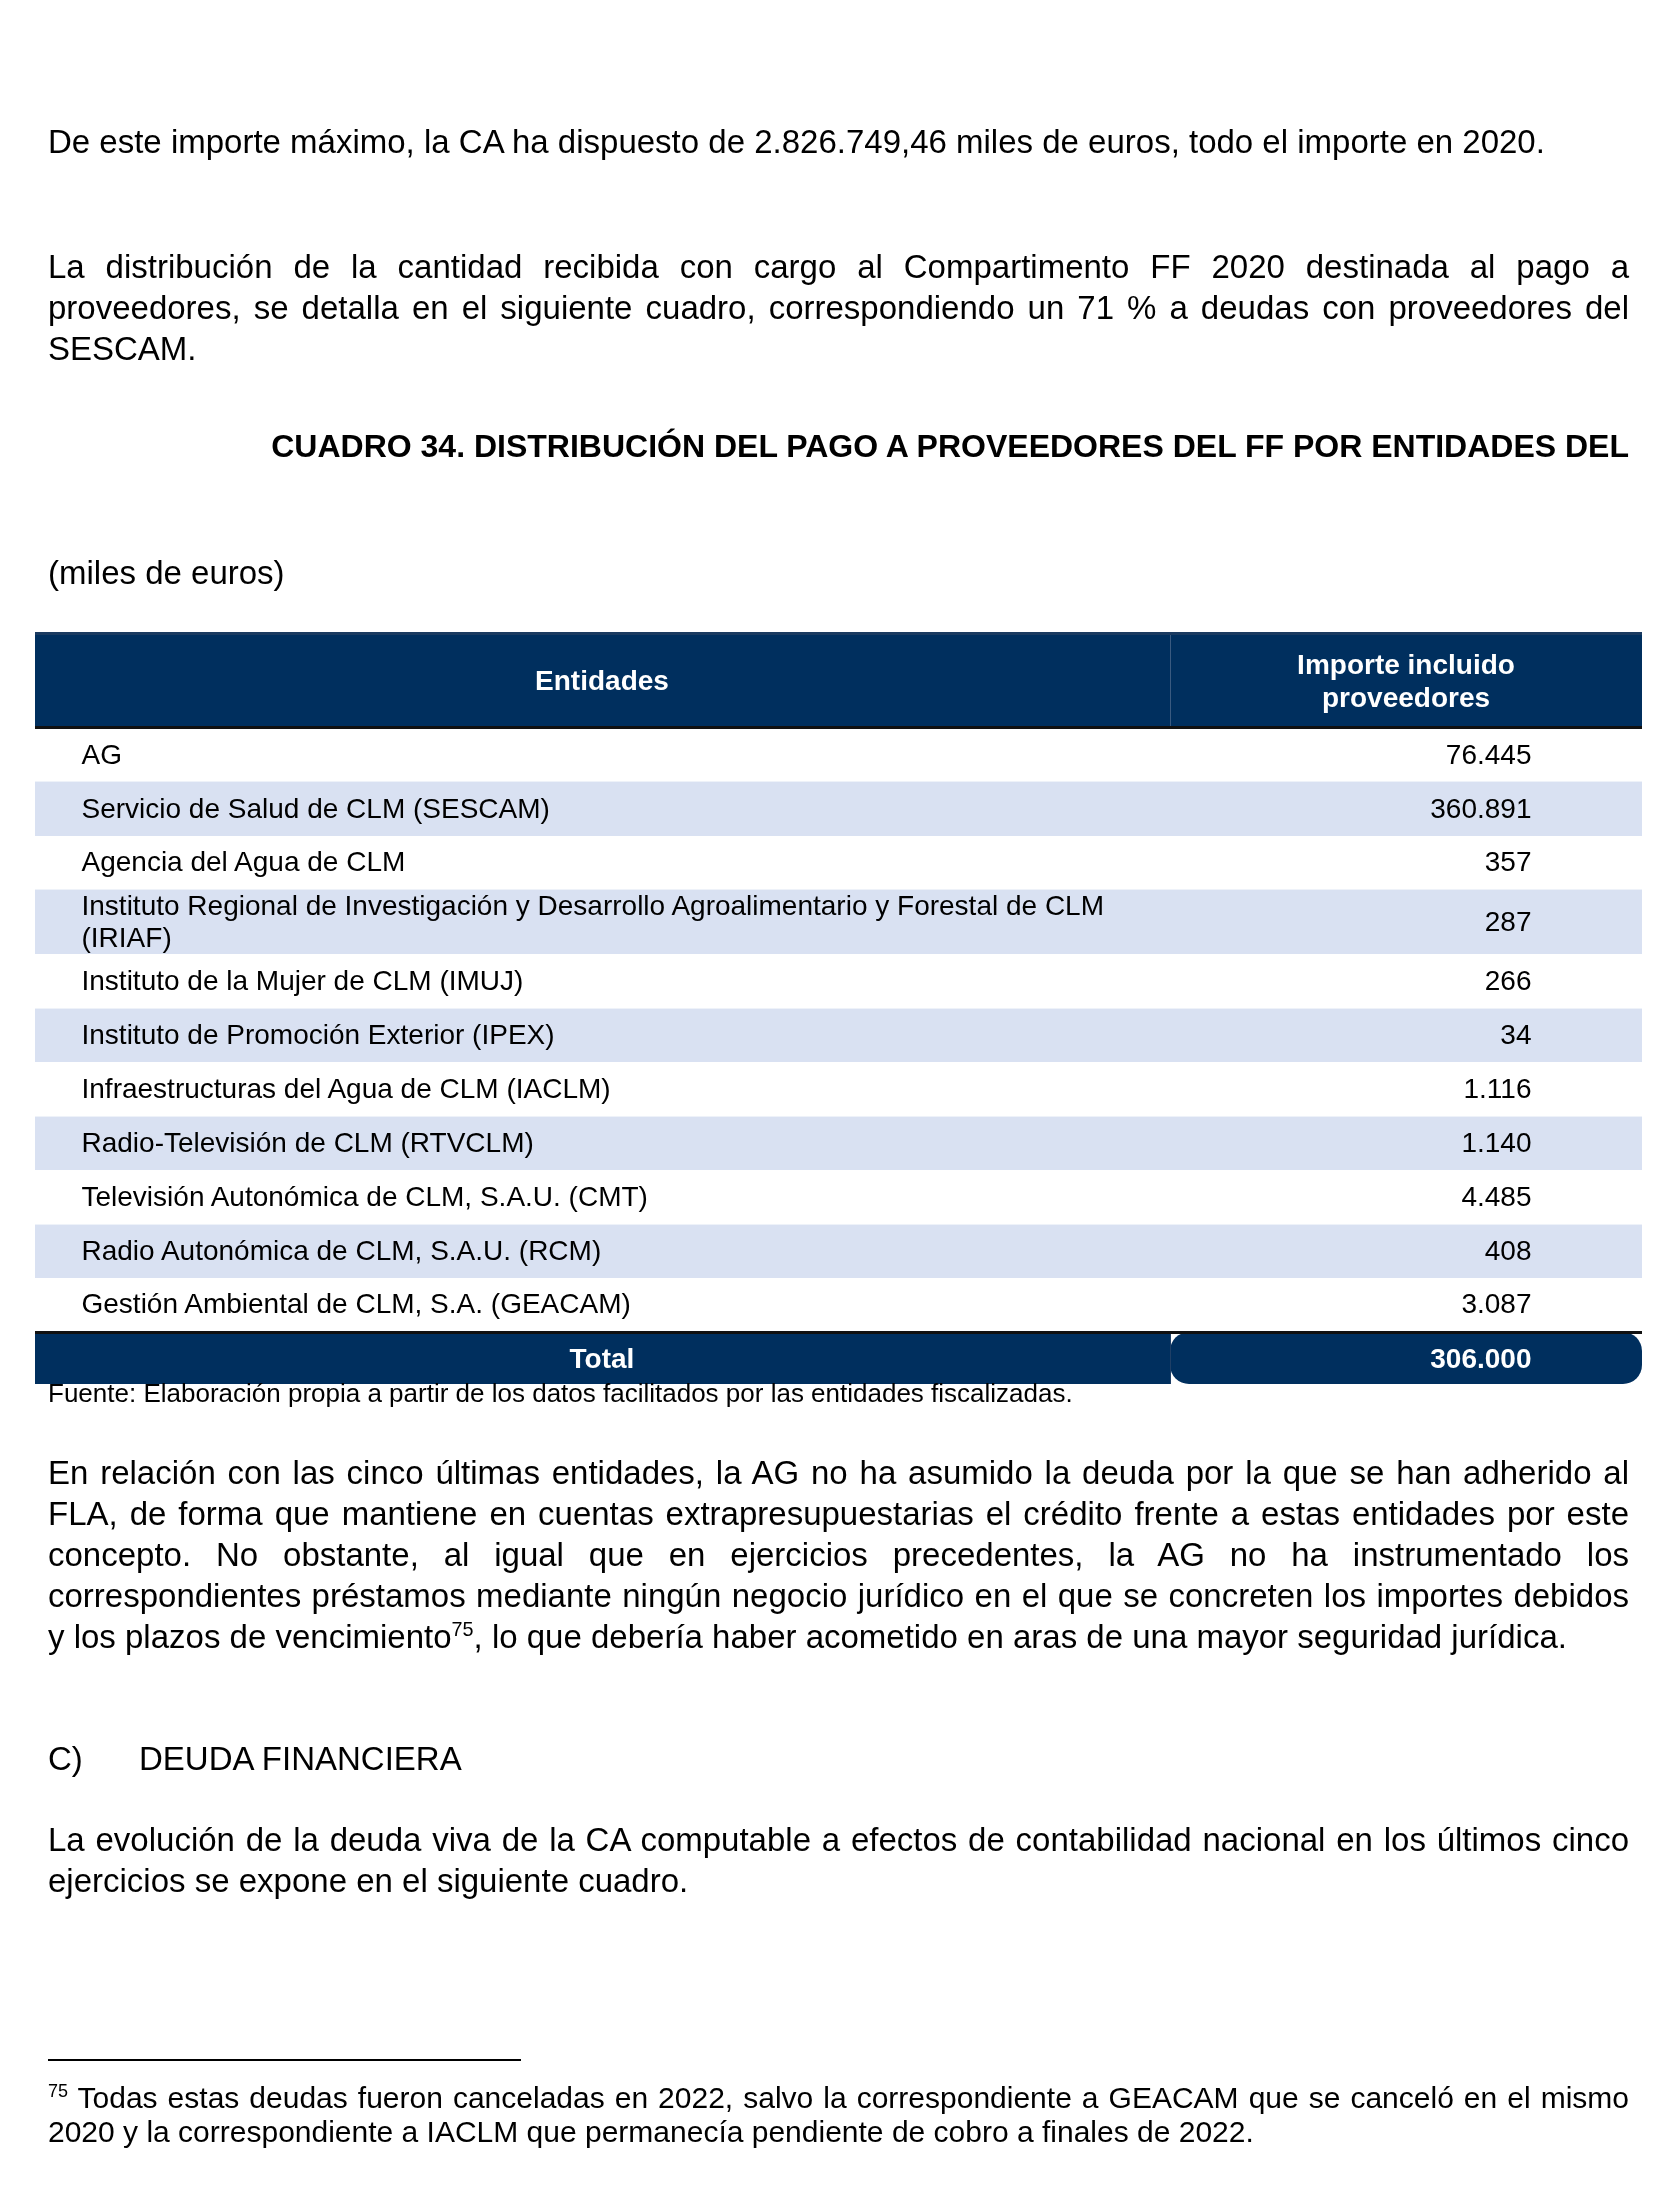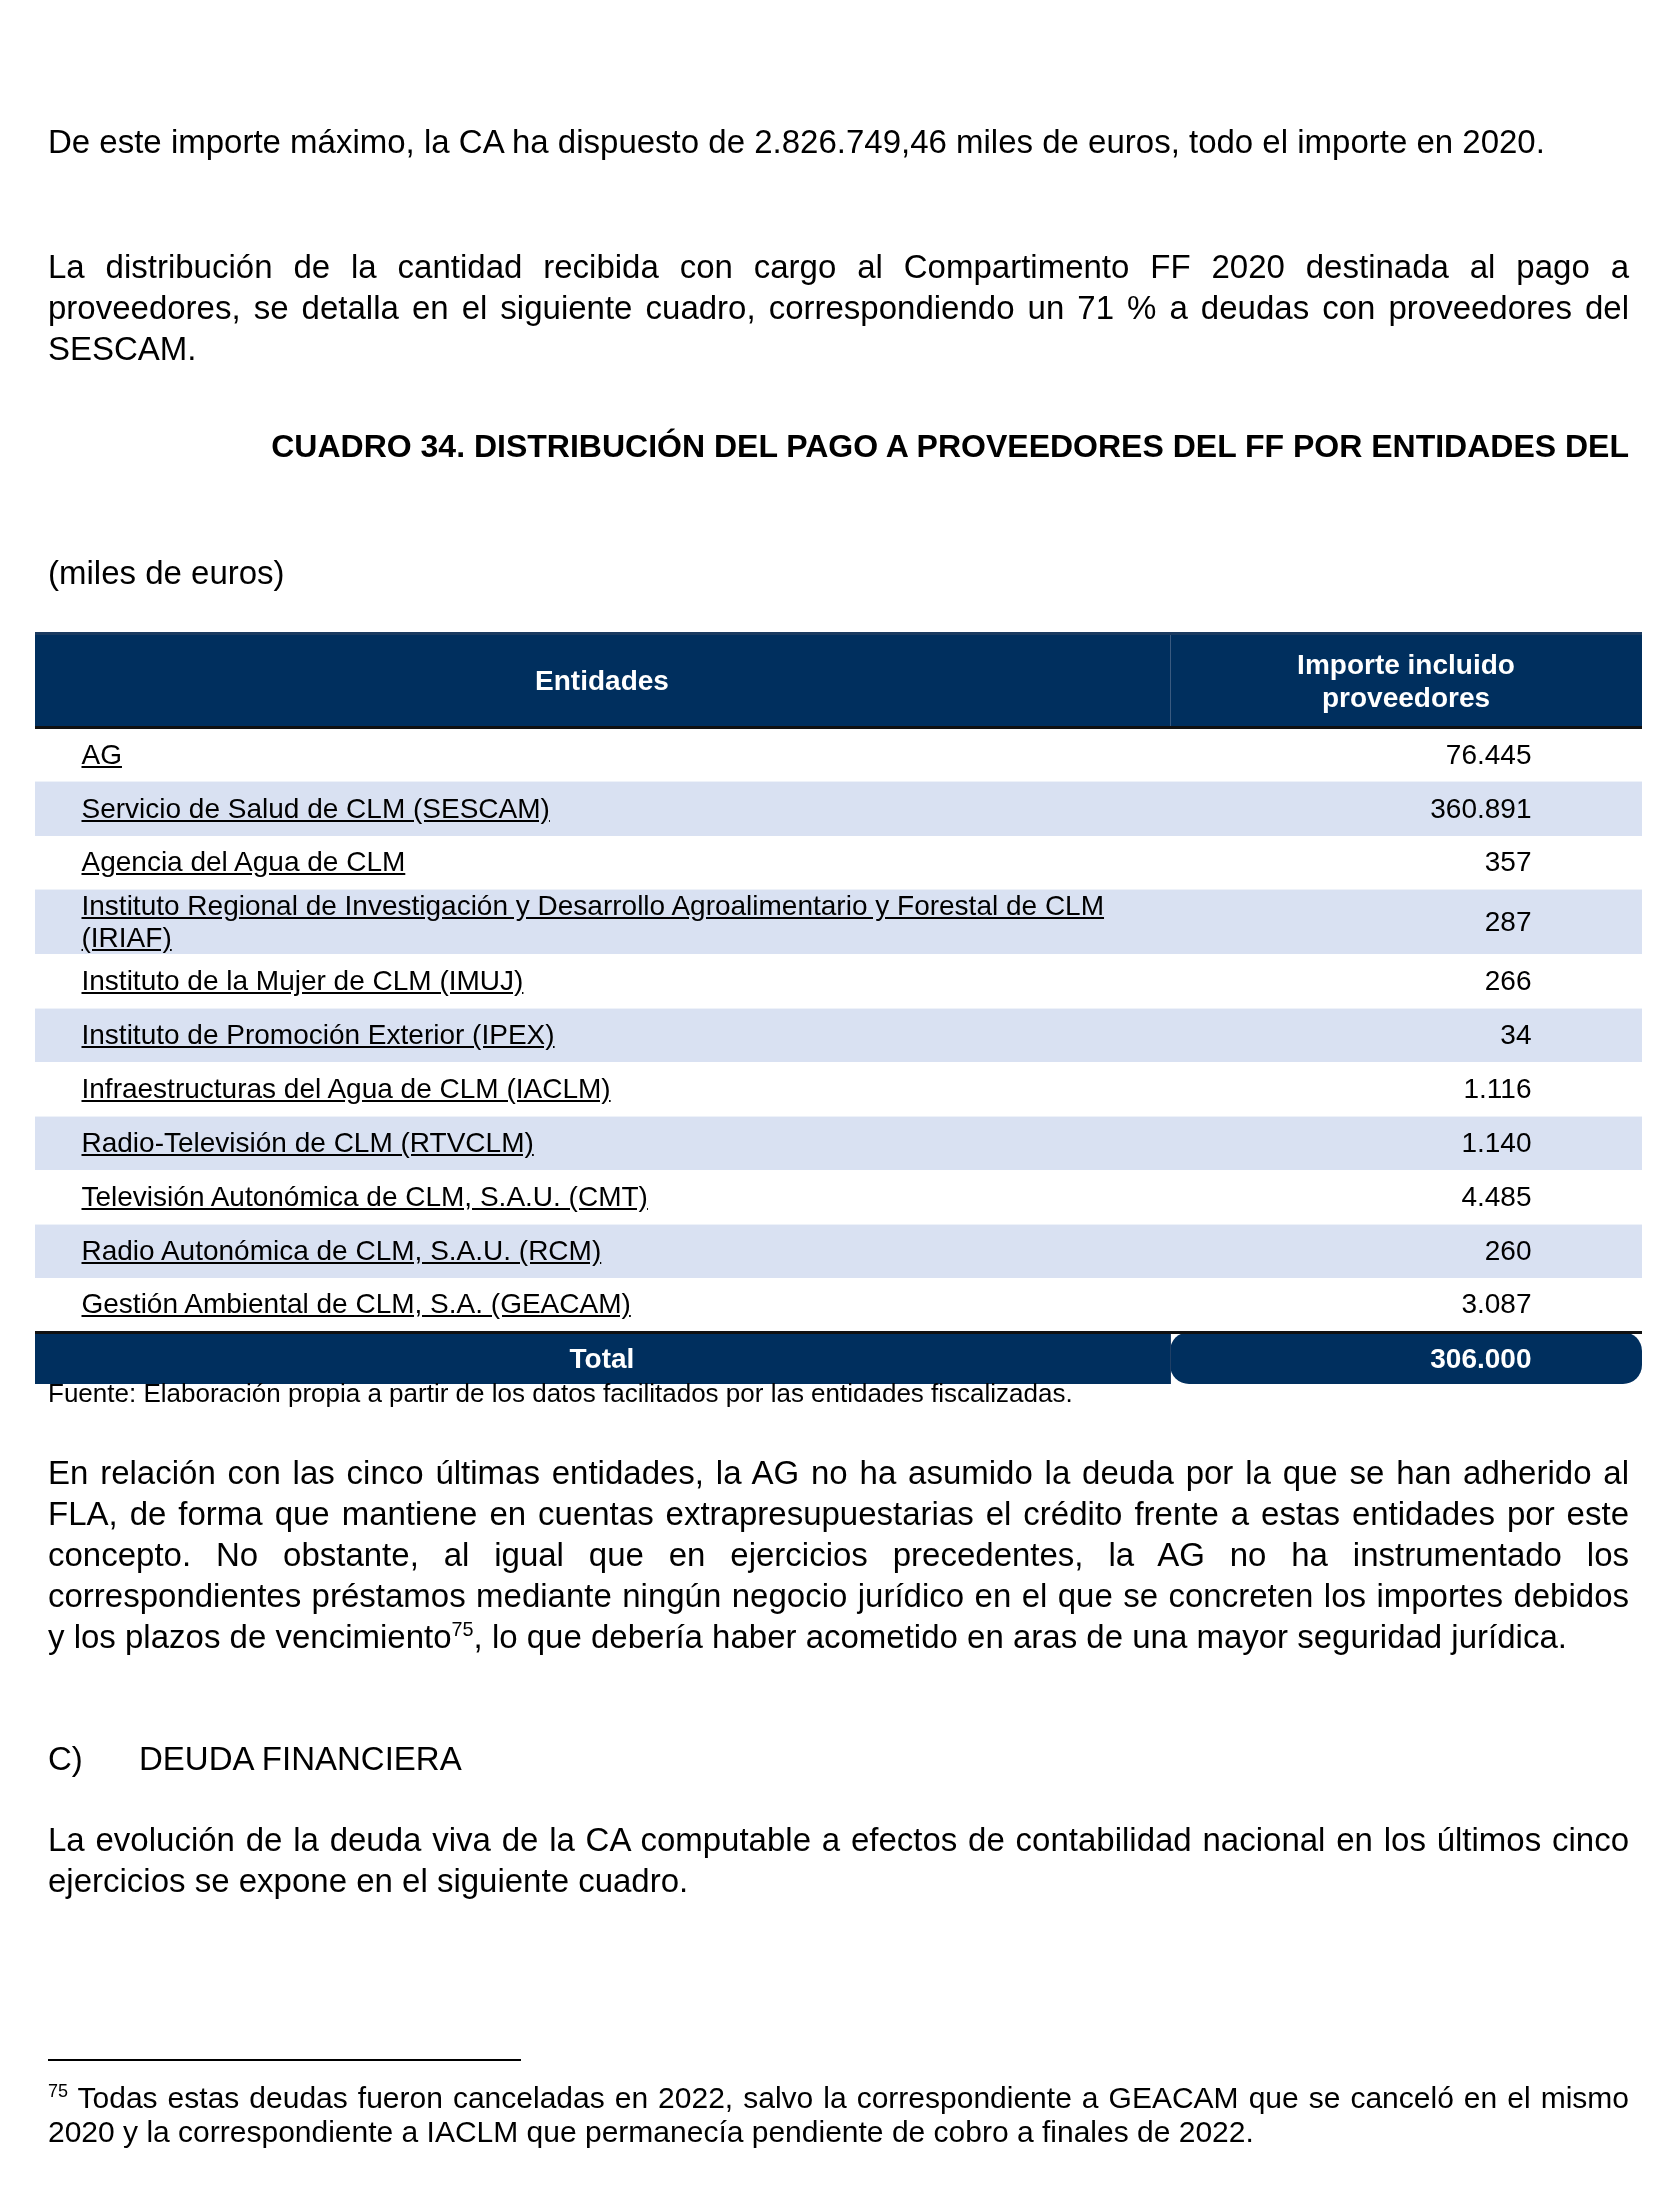"AG" .tbl td.name { text-decoration: underline -> none }
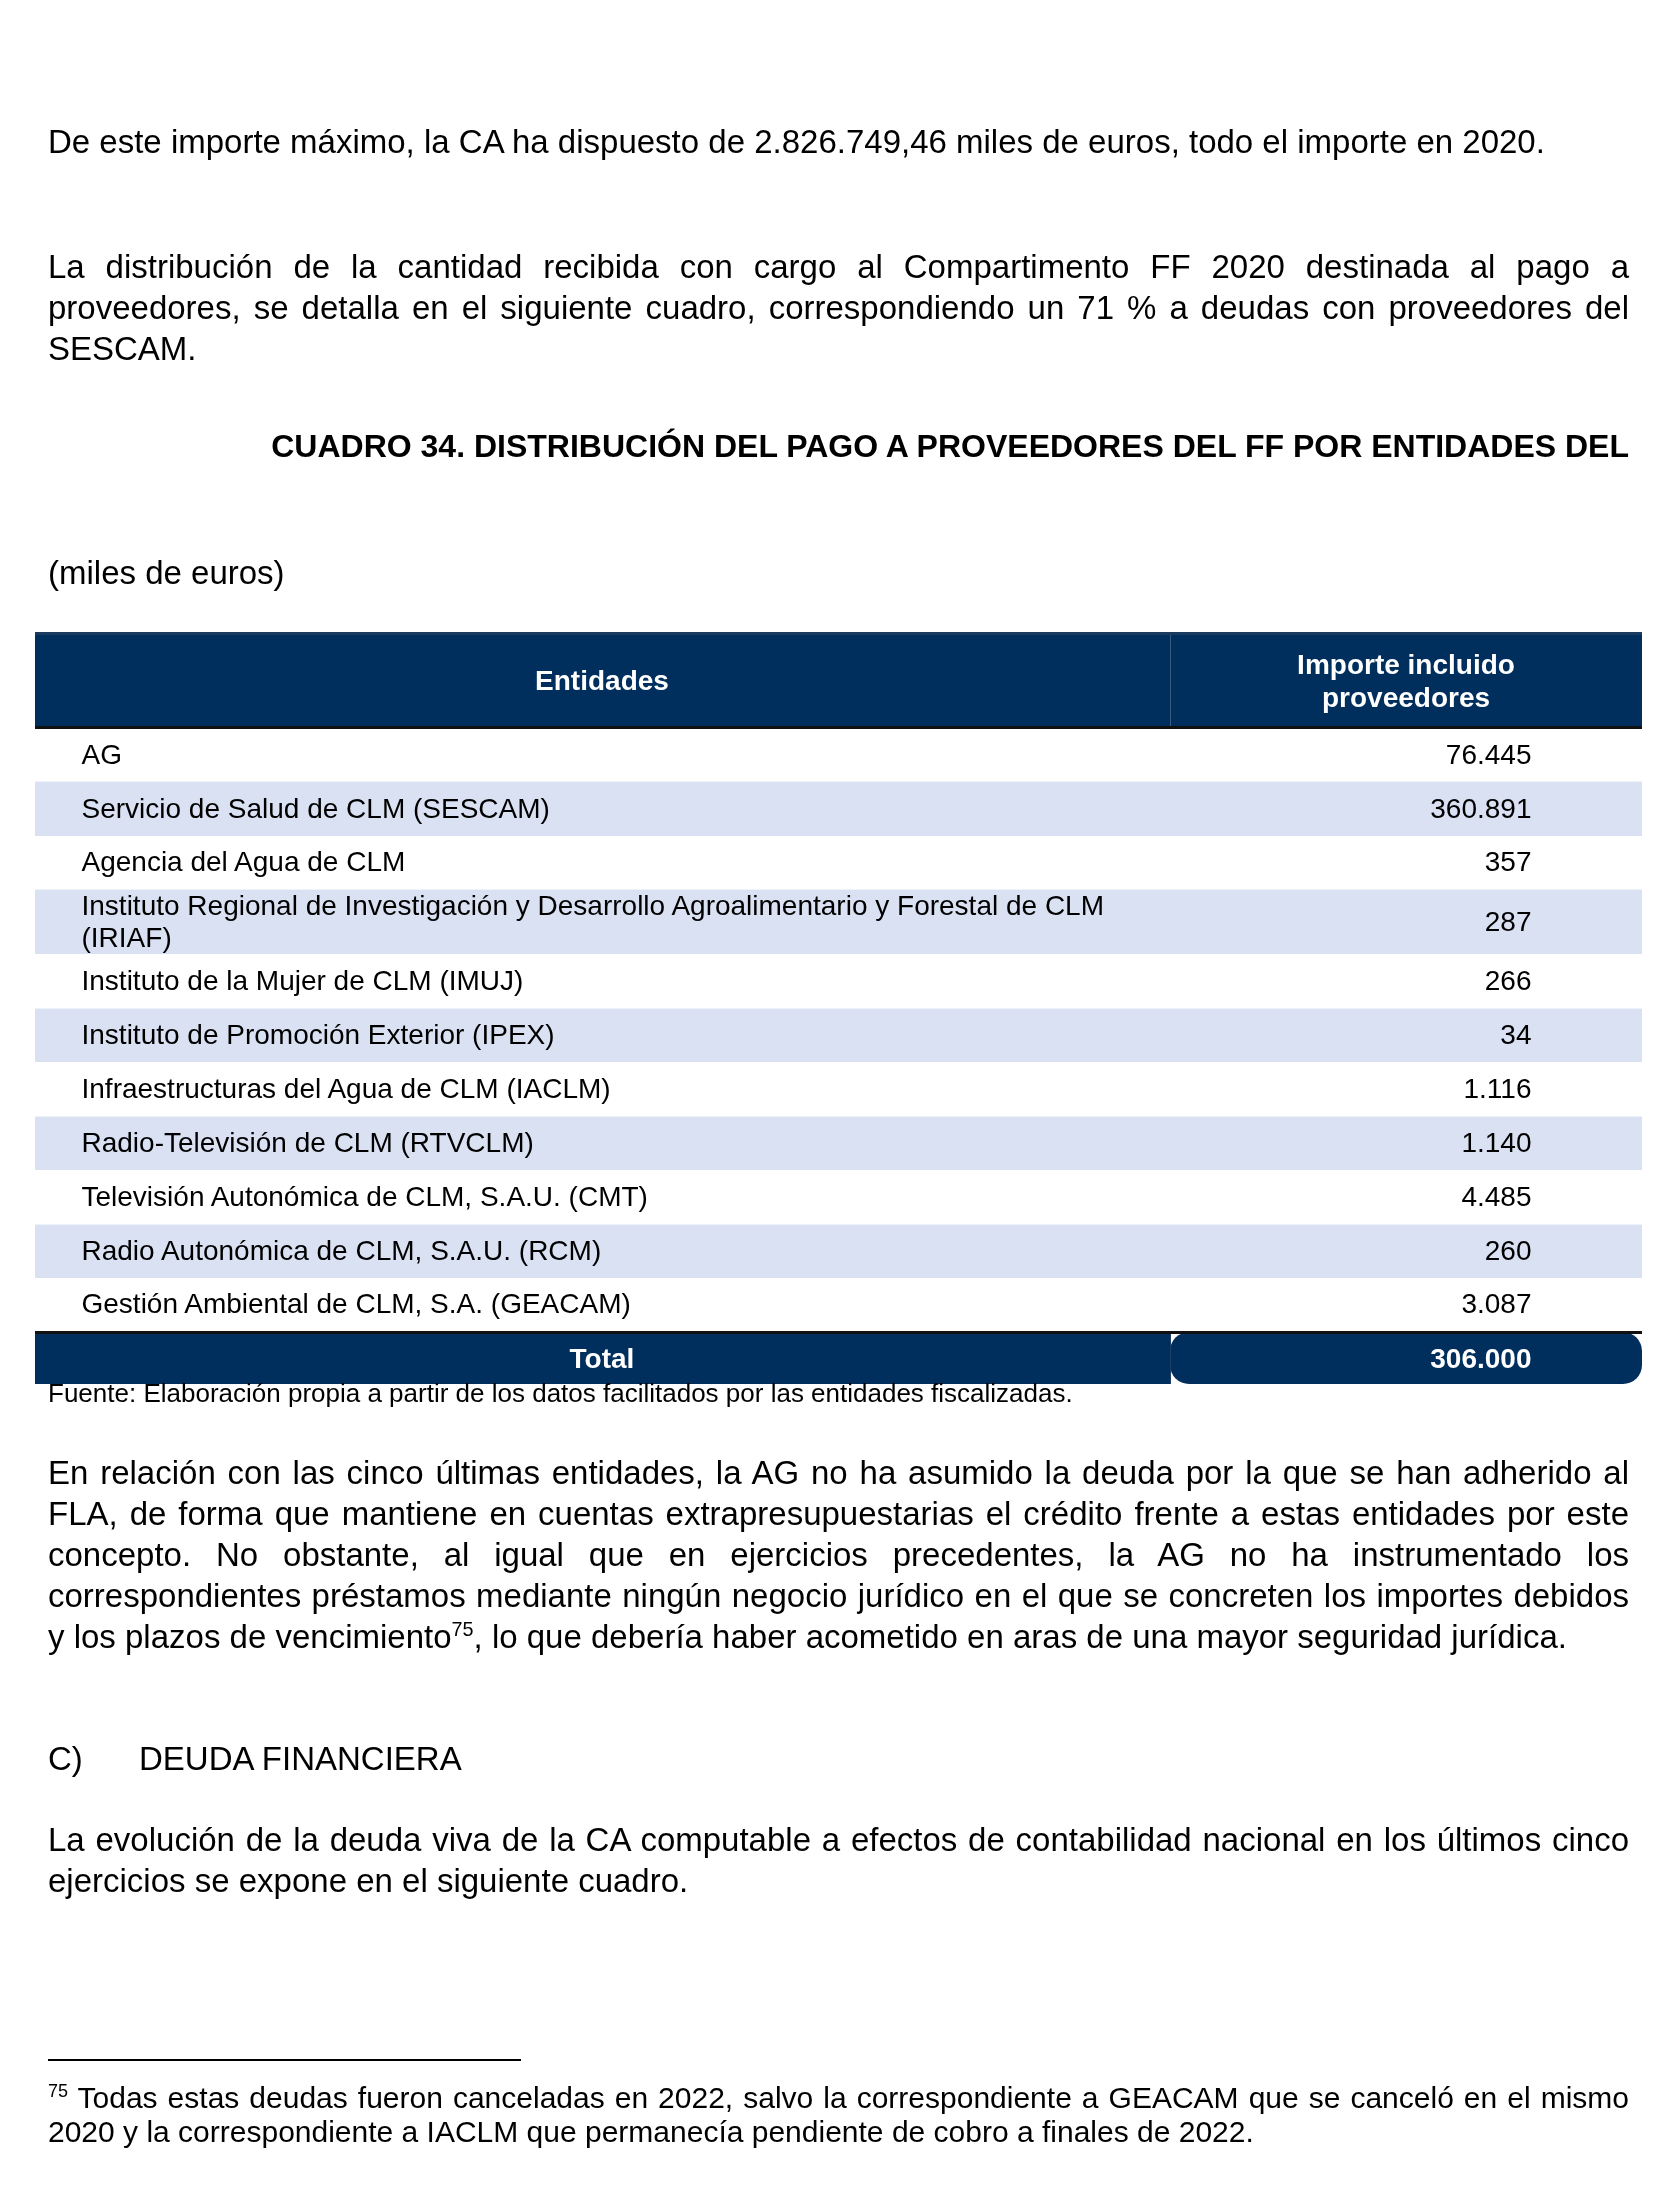"260" td.val { text: 260 -> 408 }
